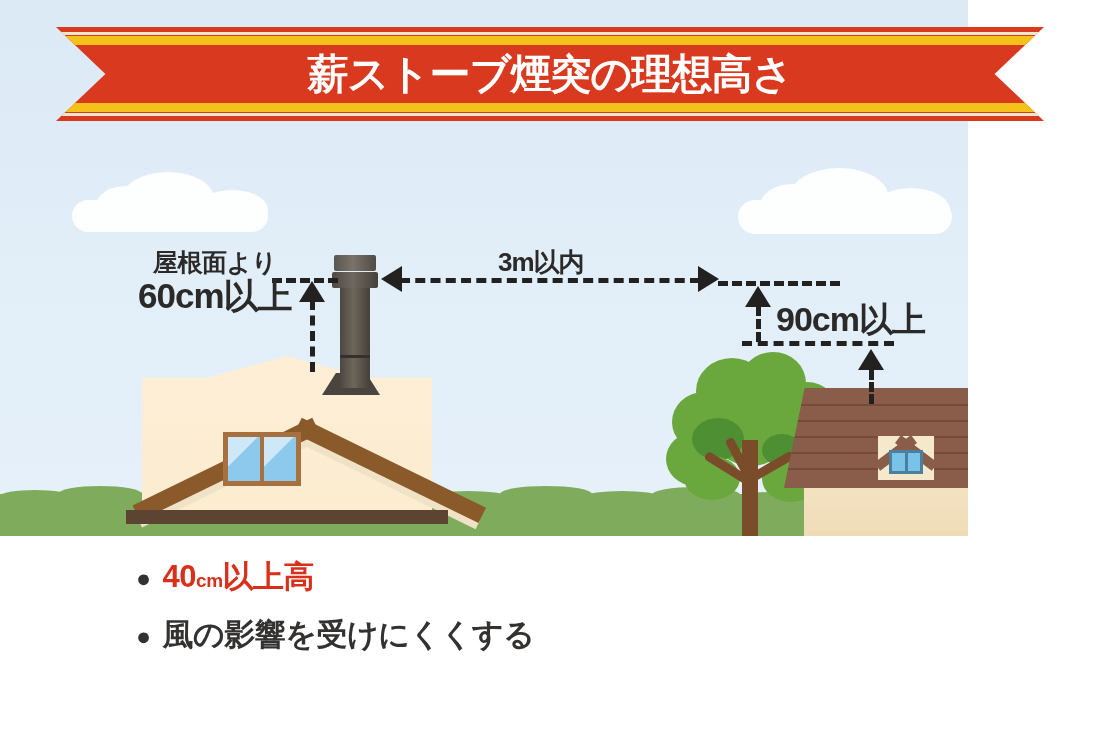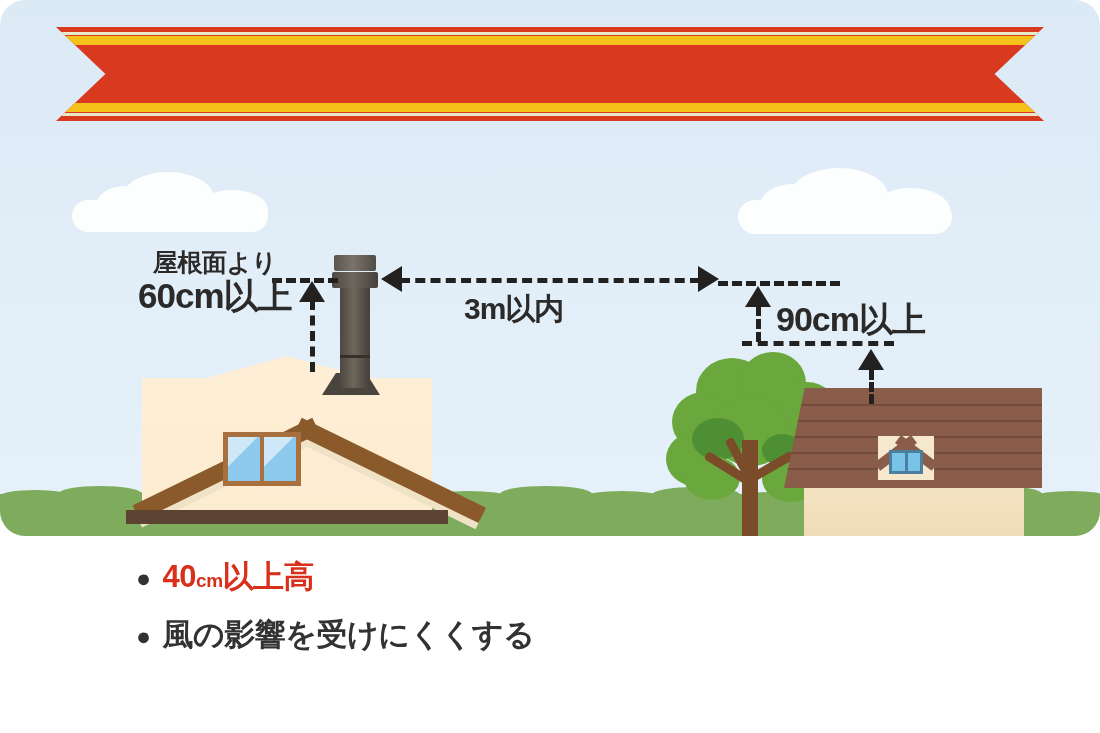"薪ストーブ煙突の理想高さ" span { html: none -> <span>薪ストーブ煙突の理想高さ</span> }
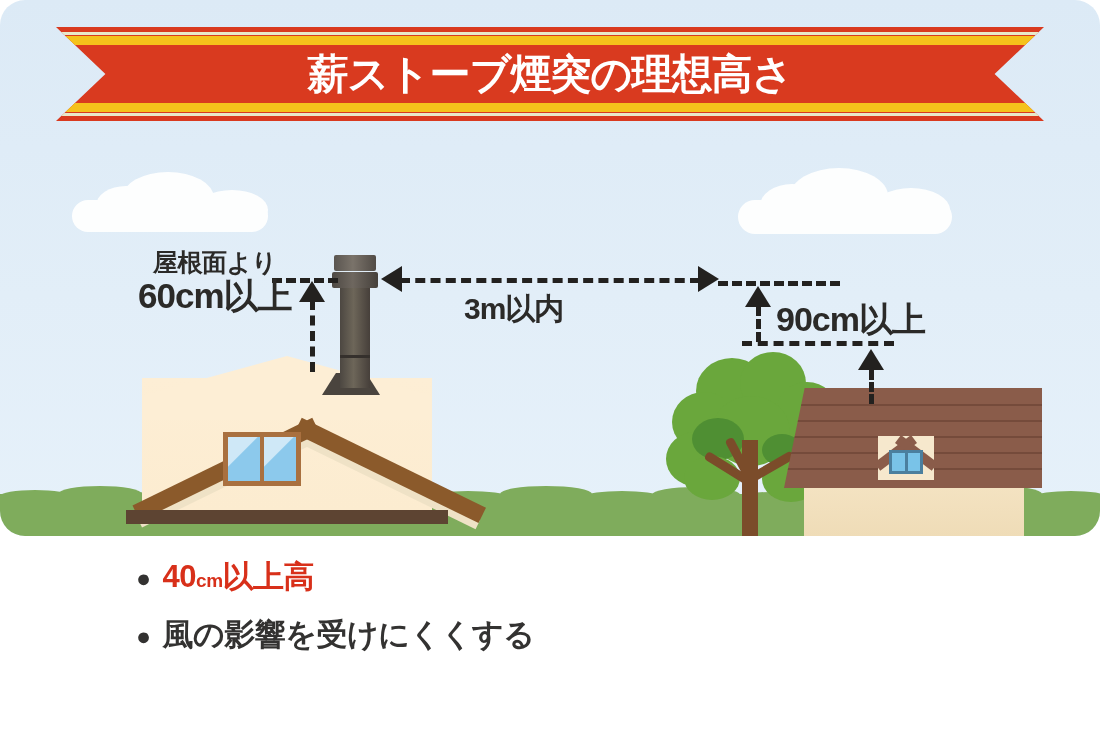"屋根面より" .scene { border-radius: 25px -> none; width: 1100px -> 968px }
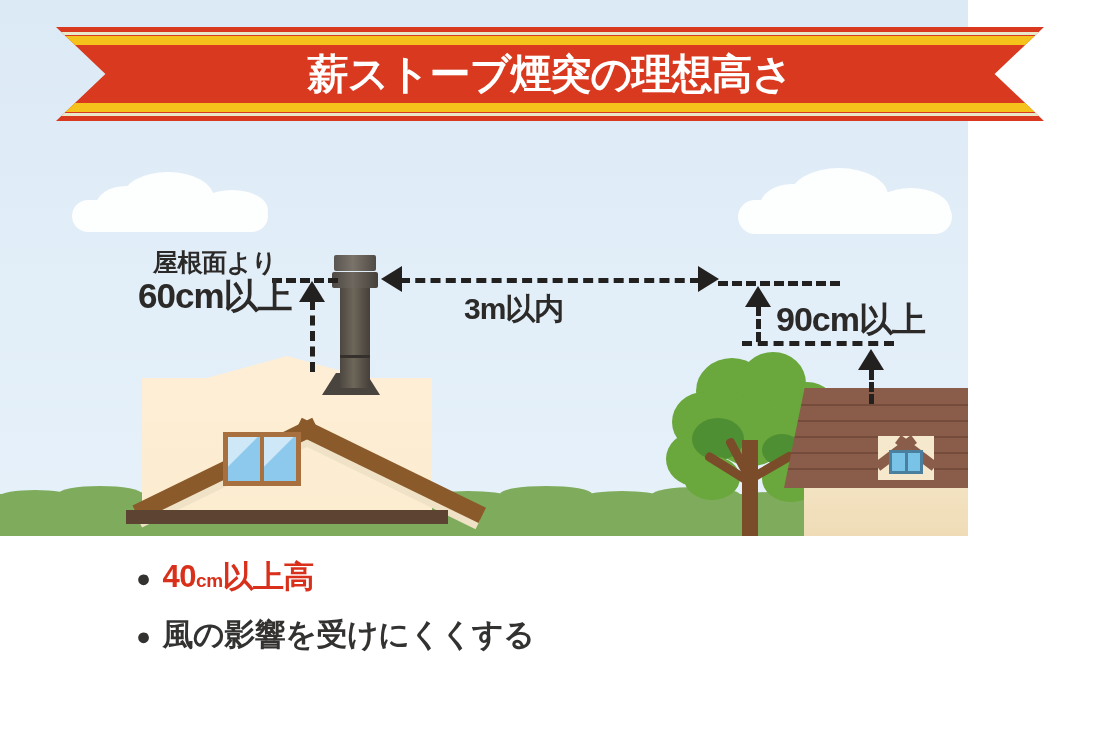"3m以内" .lab-3m { font-size: 30px -> 26px; left: 464px -> 498px; margin-top: 44px -> none }
